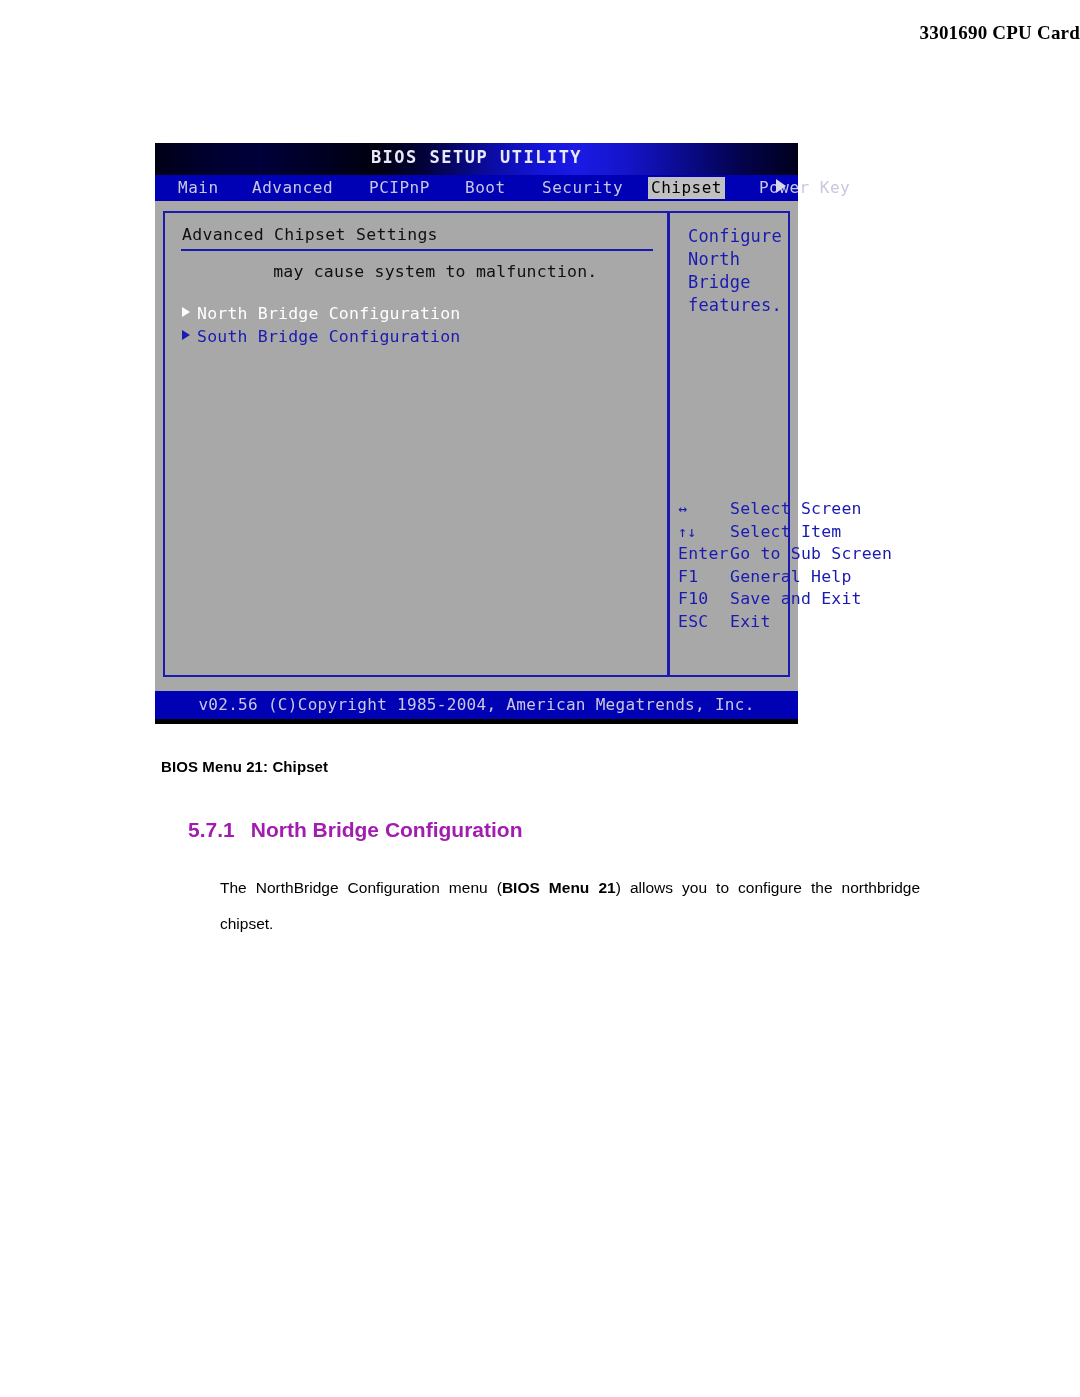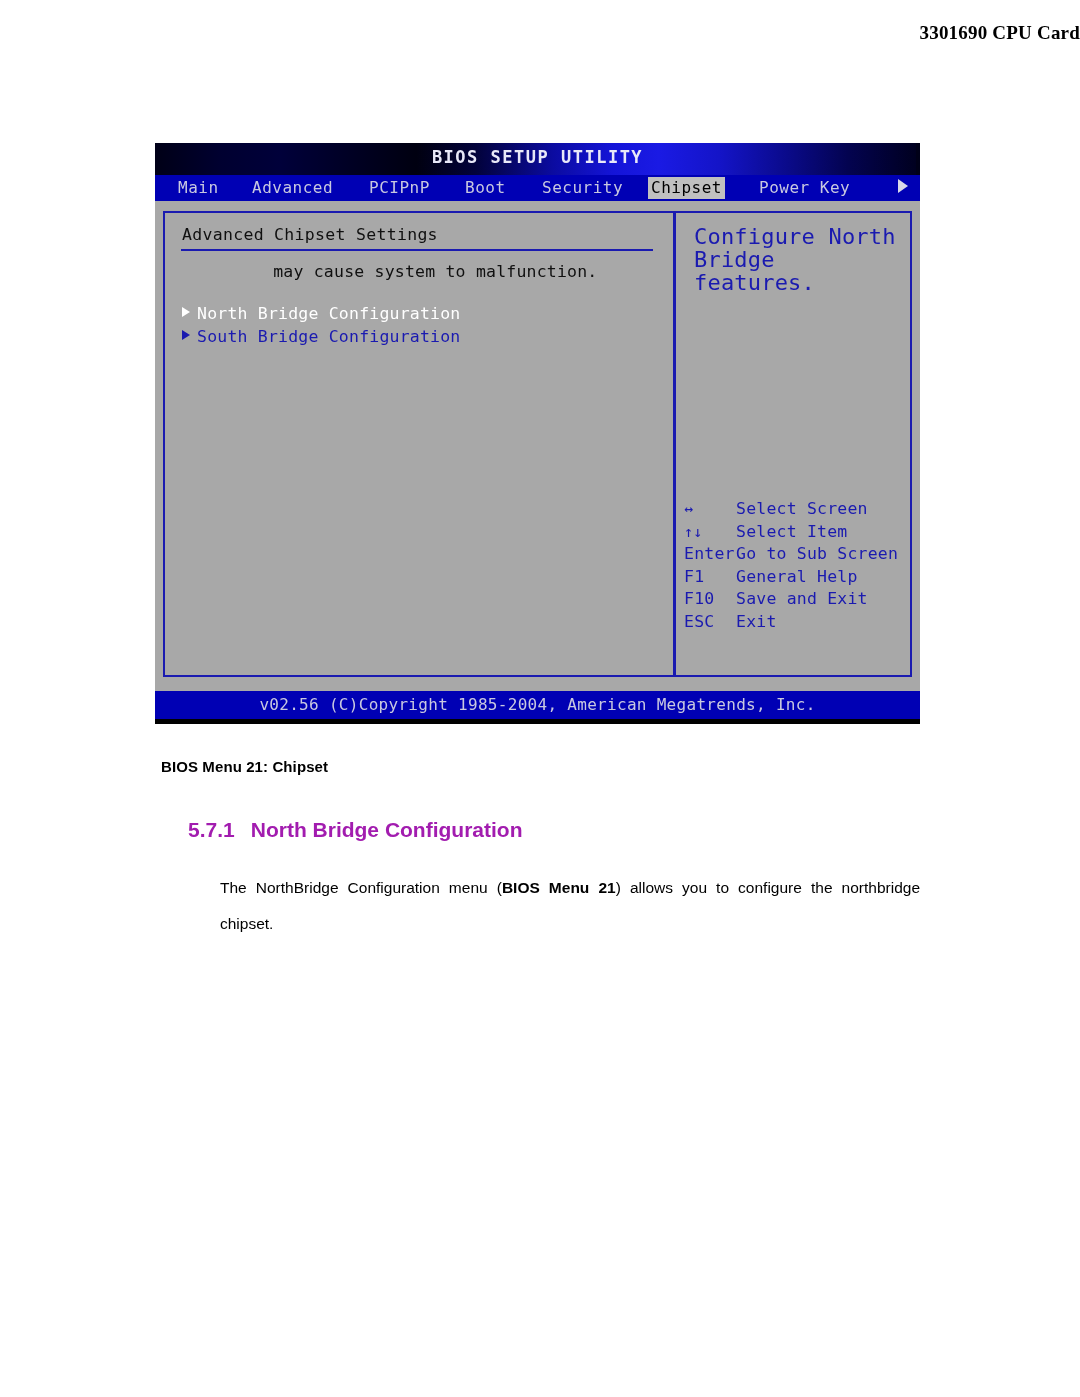"BIOS SETUP UTILITY" .bios { width: 765px -> 643px }
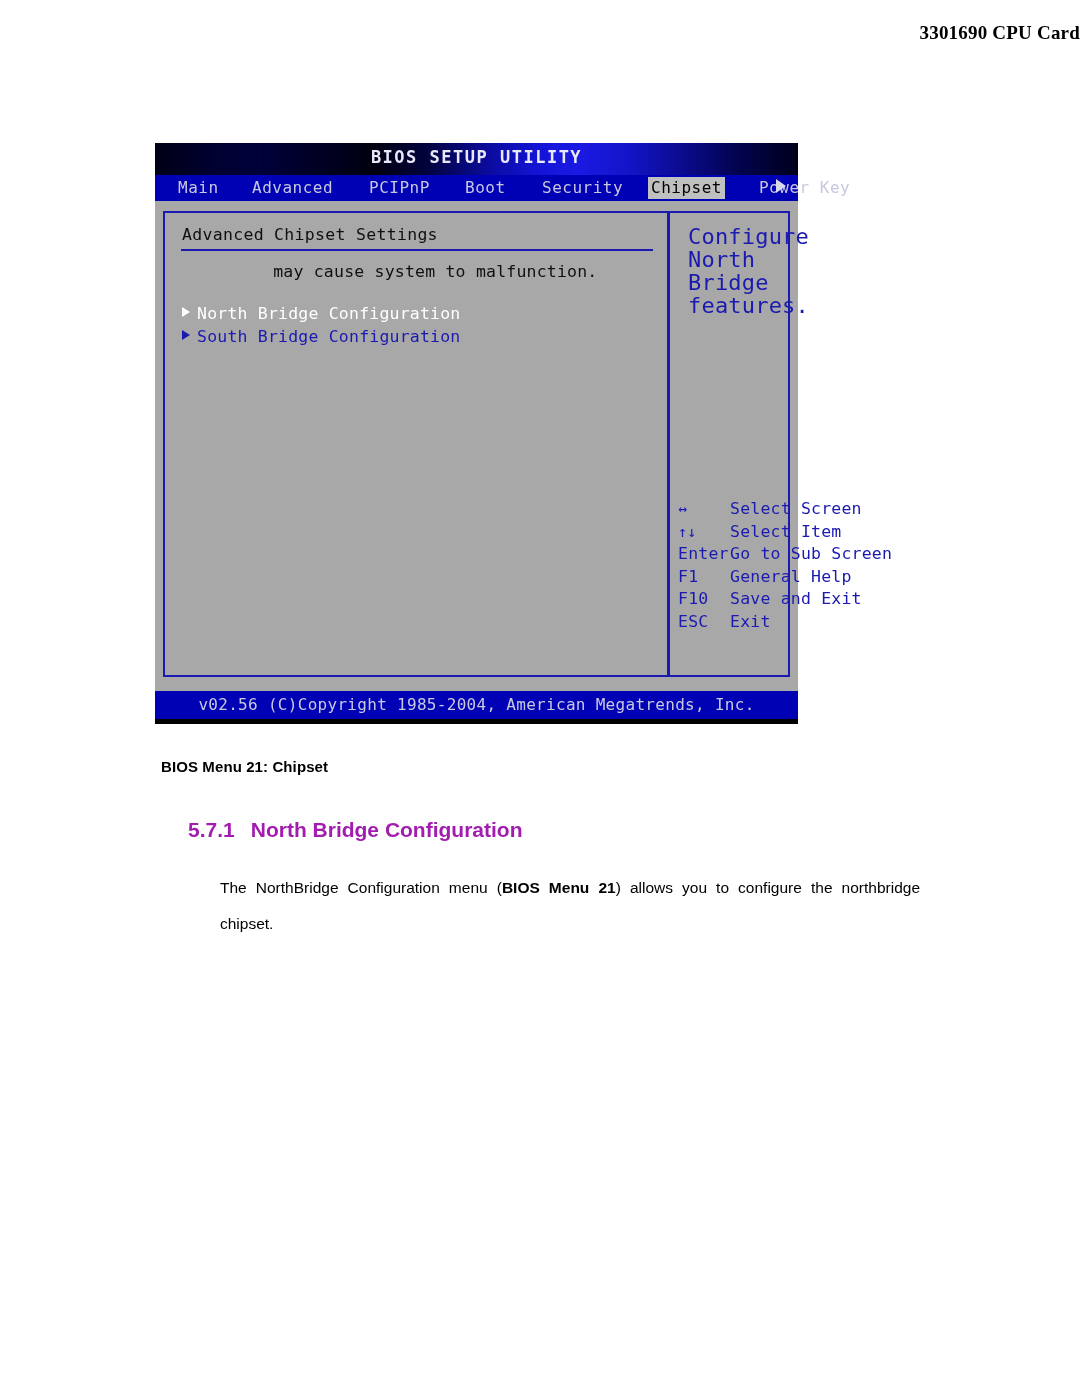"Configure North Bridge" .help-text { font-size: 22px -> 17px }
